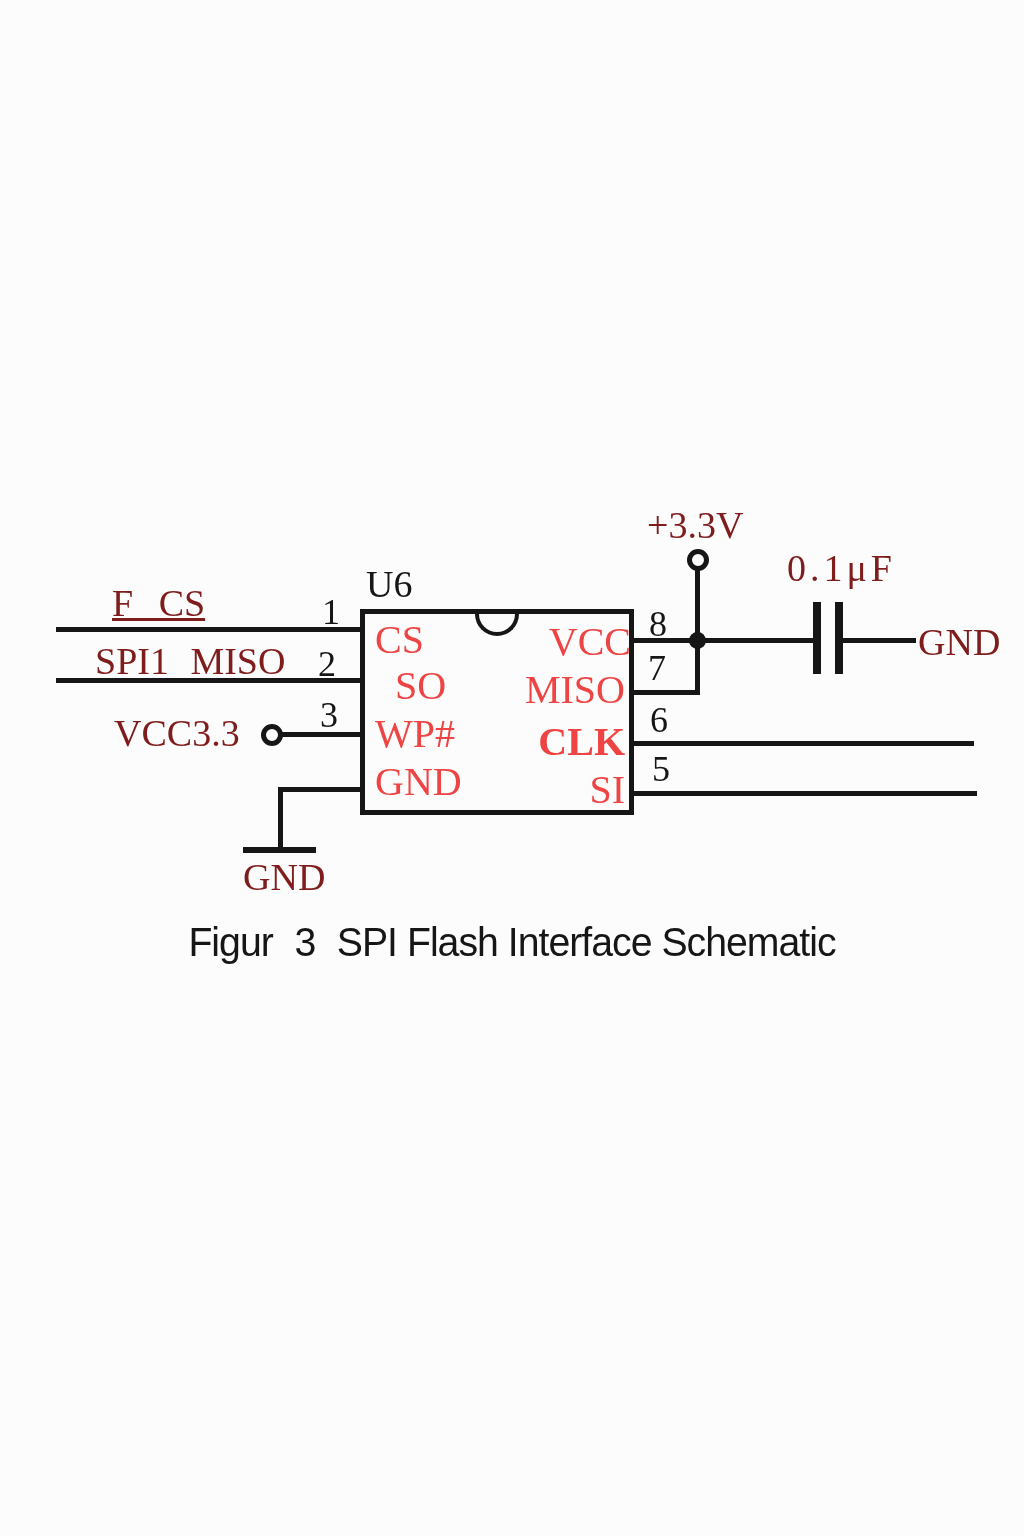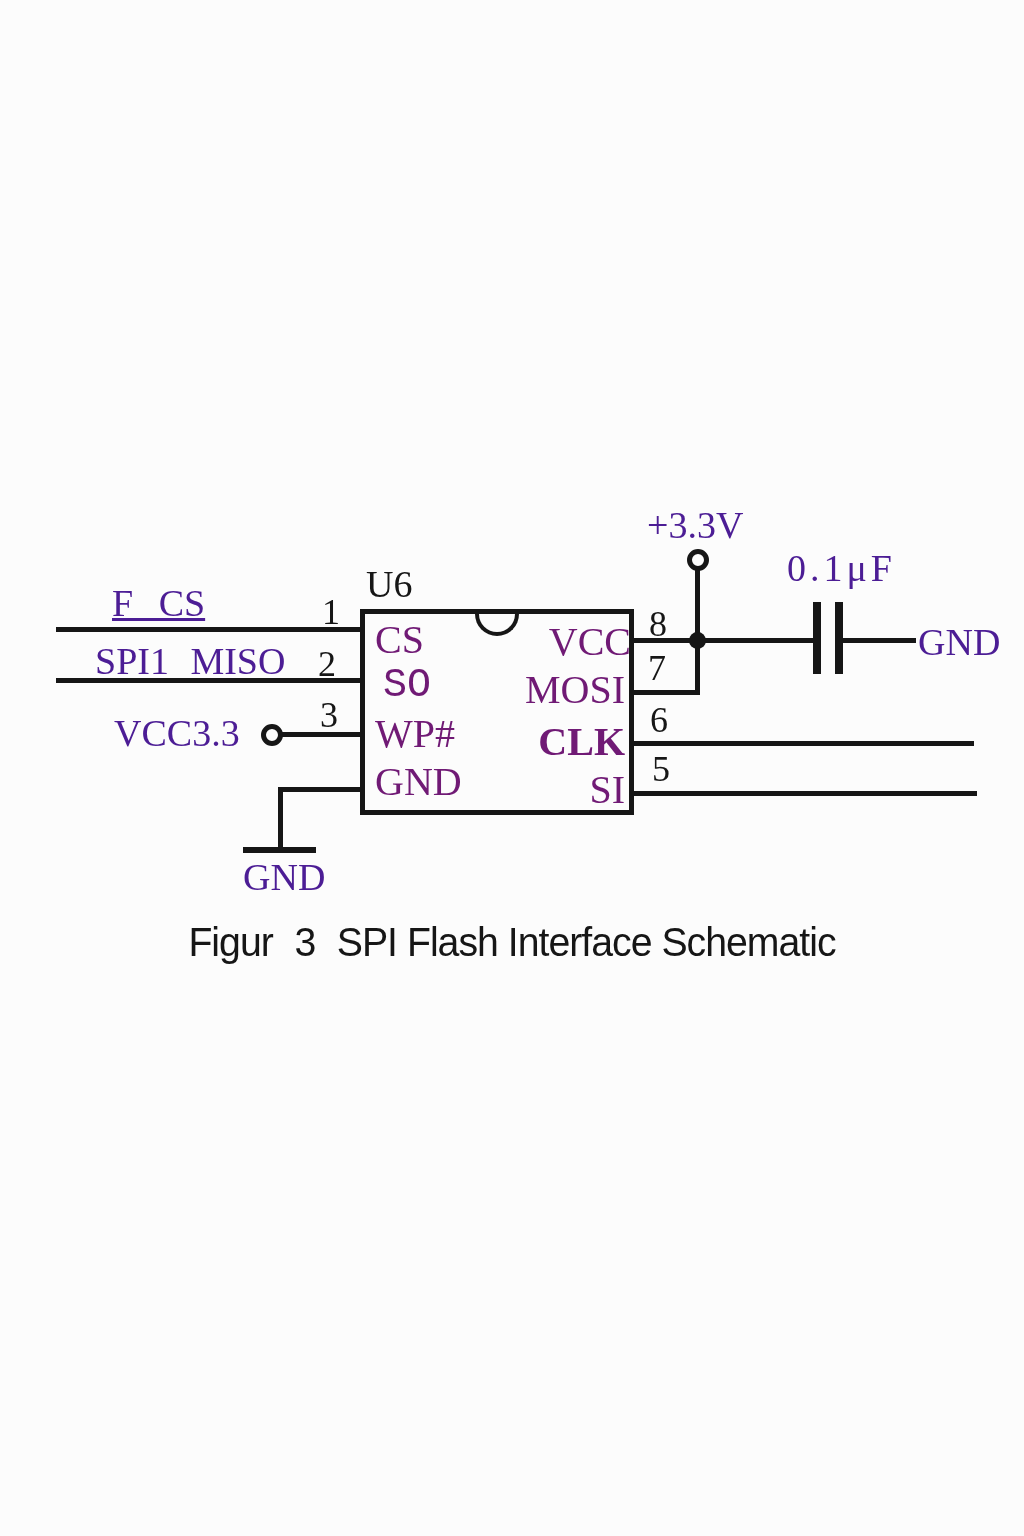"+3.3V" .net-label { color: #4c1d95 -> #7f1d1d }
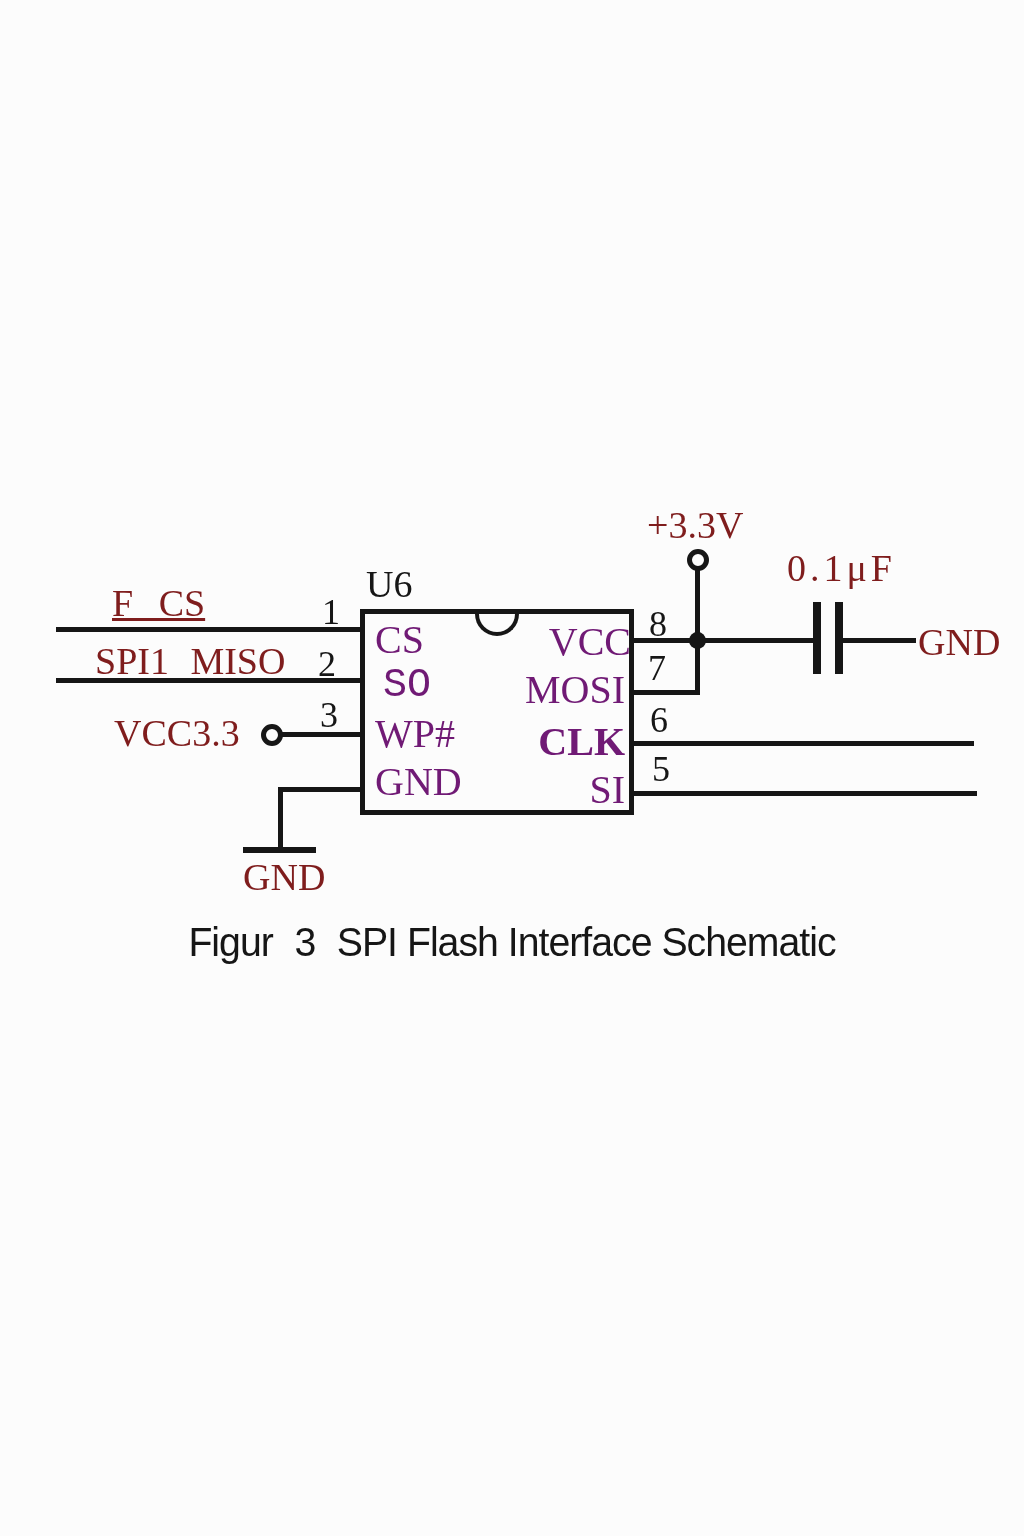"CS" .pin-name { color: #701a75 -> #ef4444 }
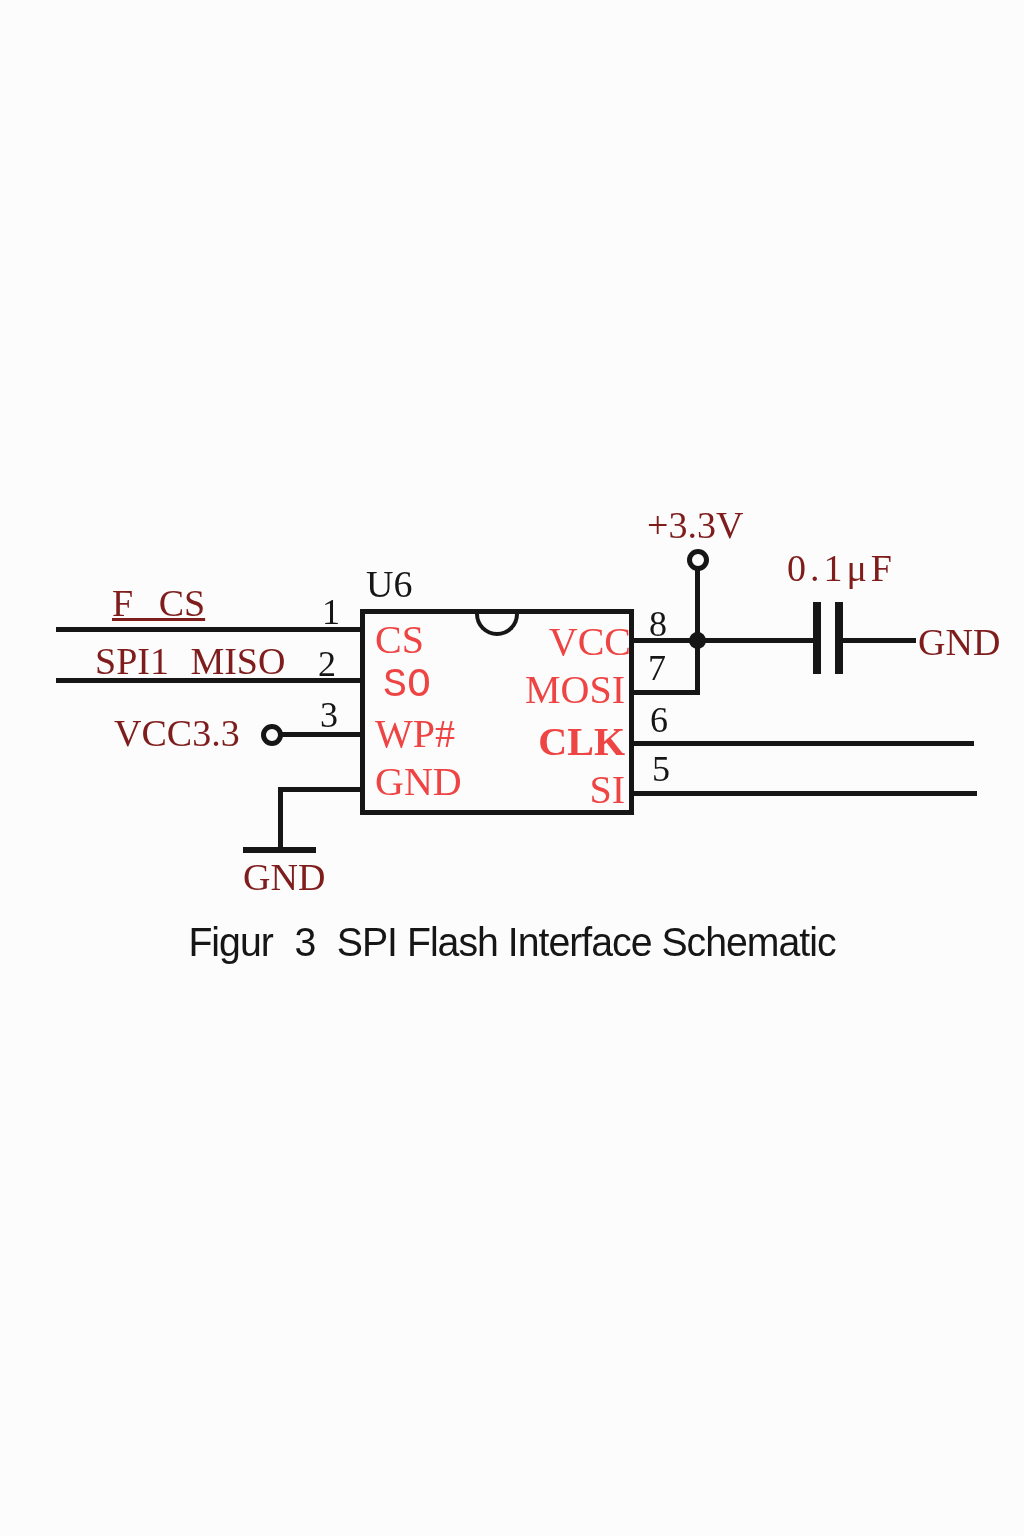"SO" div.pin-name { font-family: Liberation Mono, monospace -> none; left: 383px -> 395px }
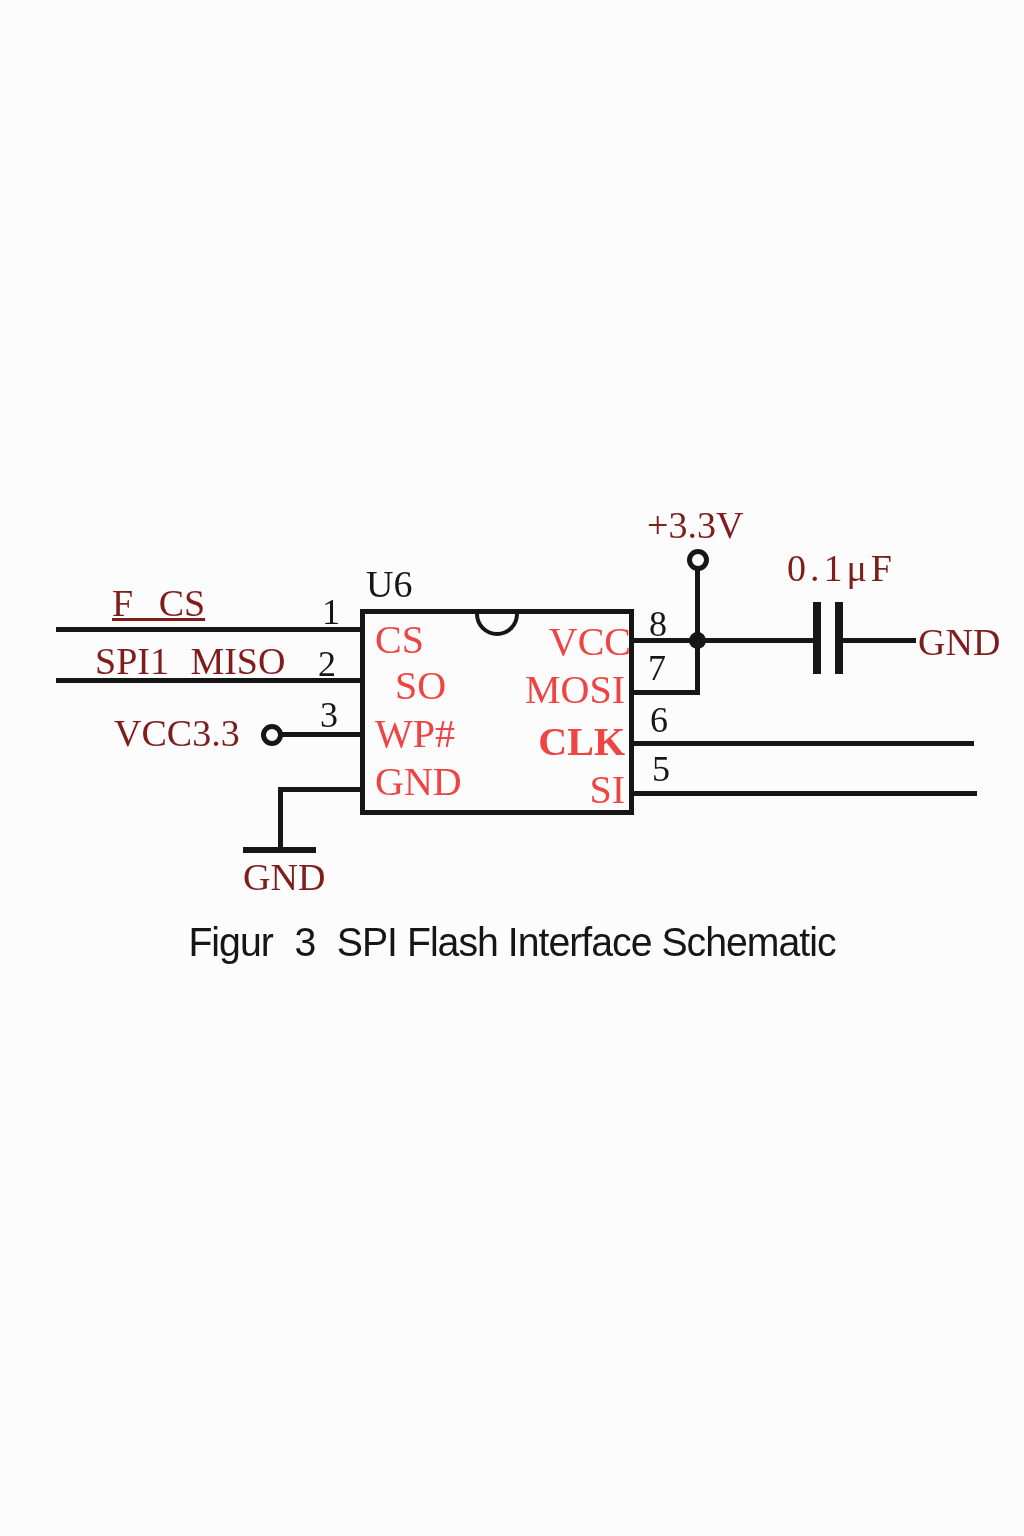"MOSI" div.pin-name { text: MOSI -> MISO }
